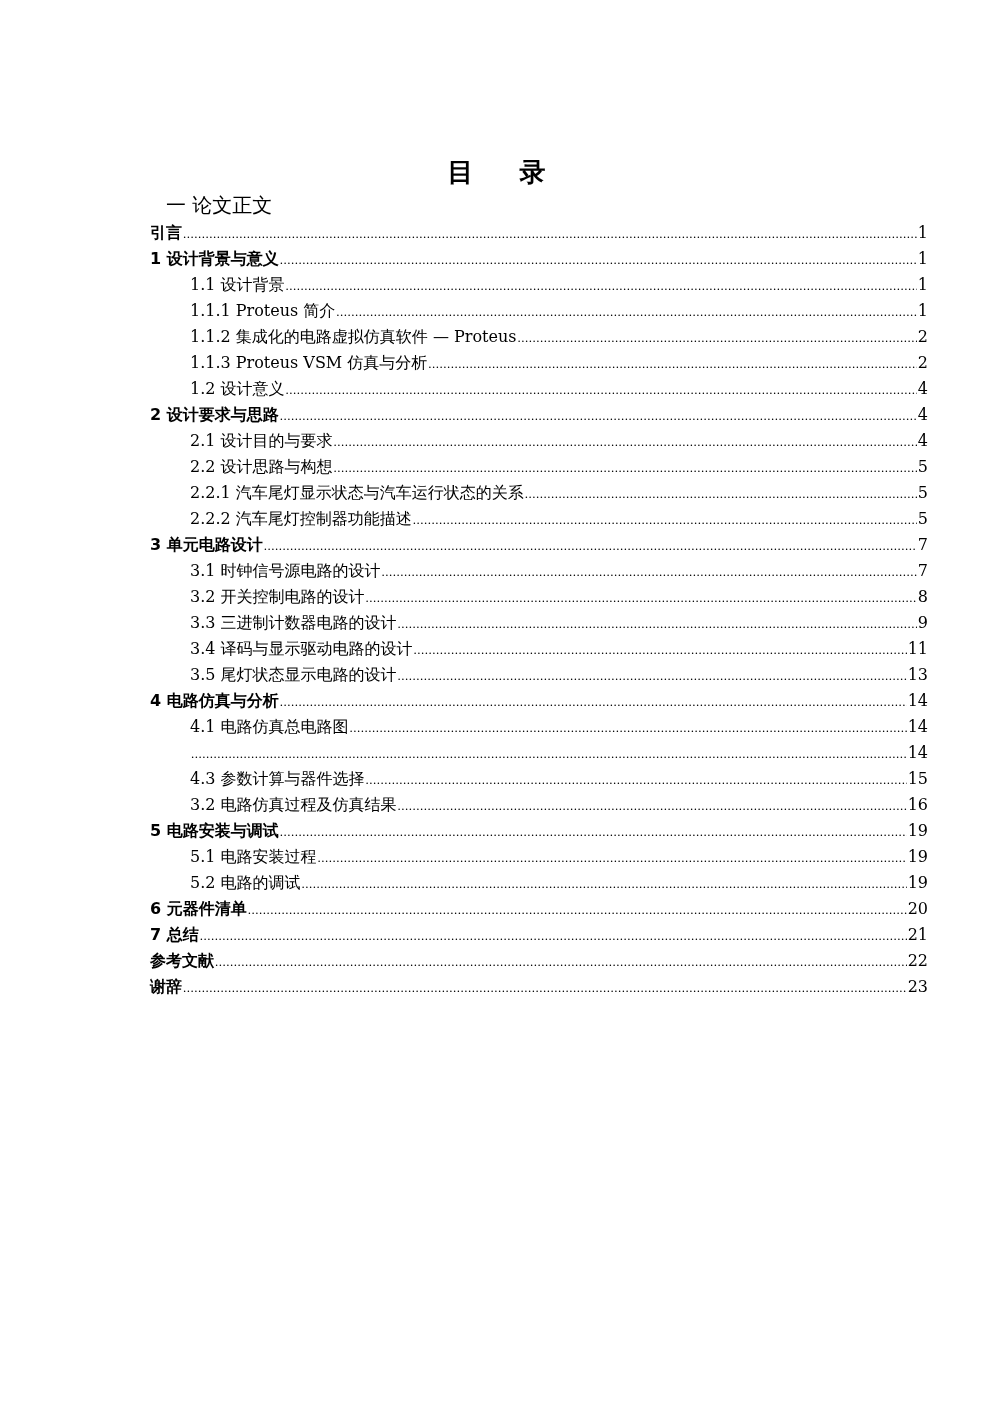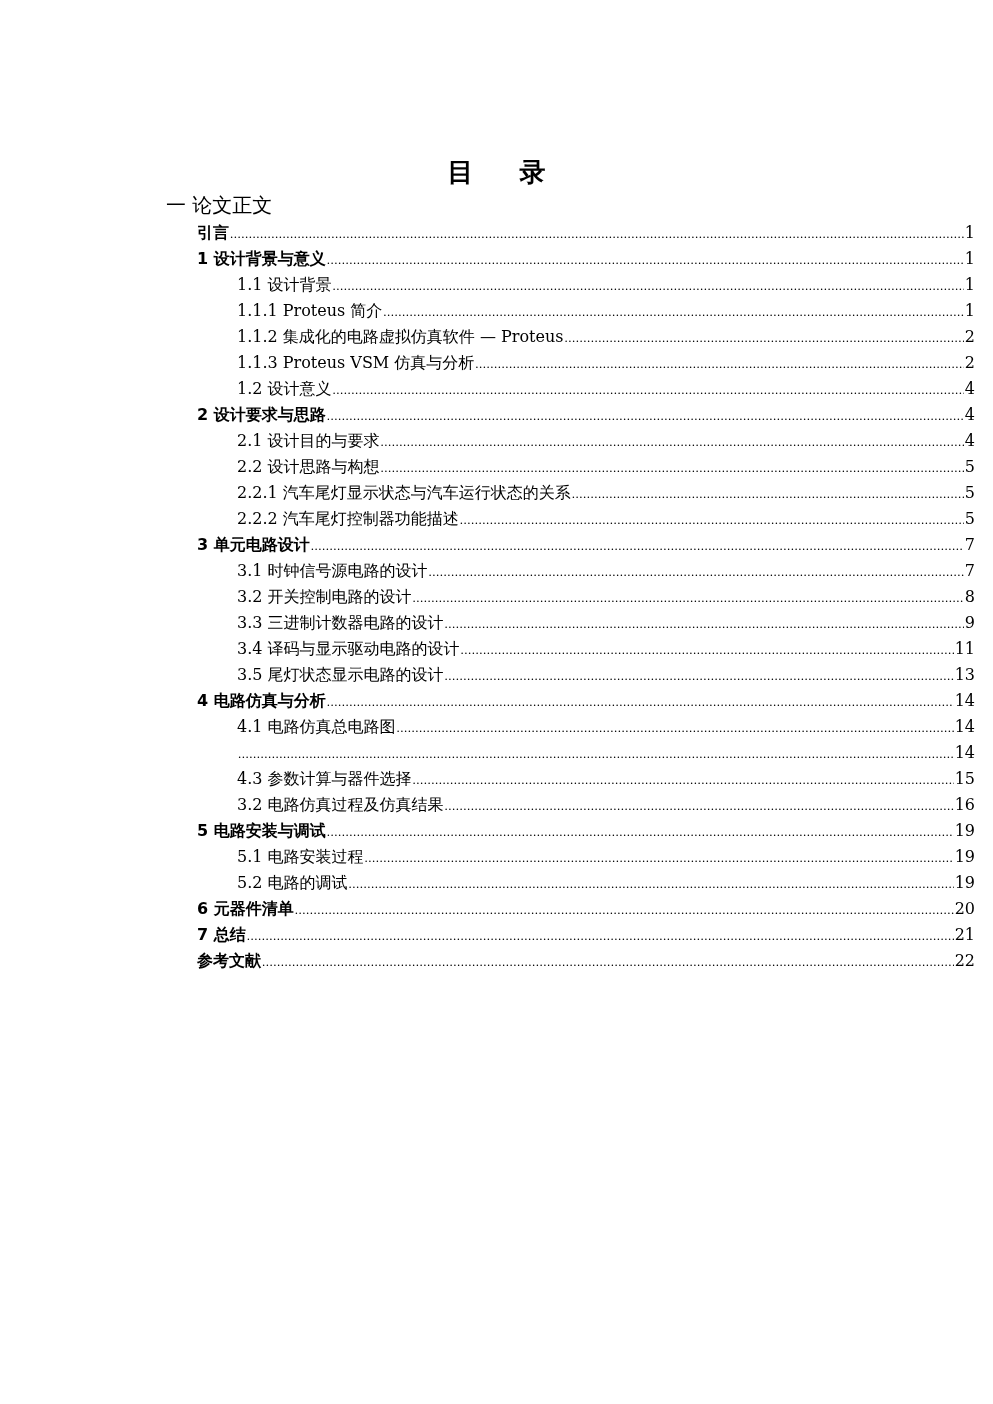"引言" .toc { margin-left: 47px -> none }
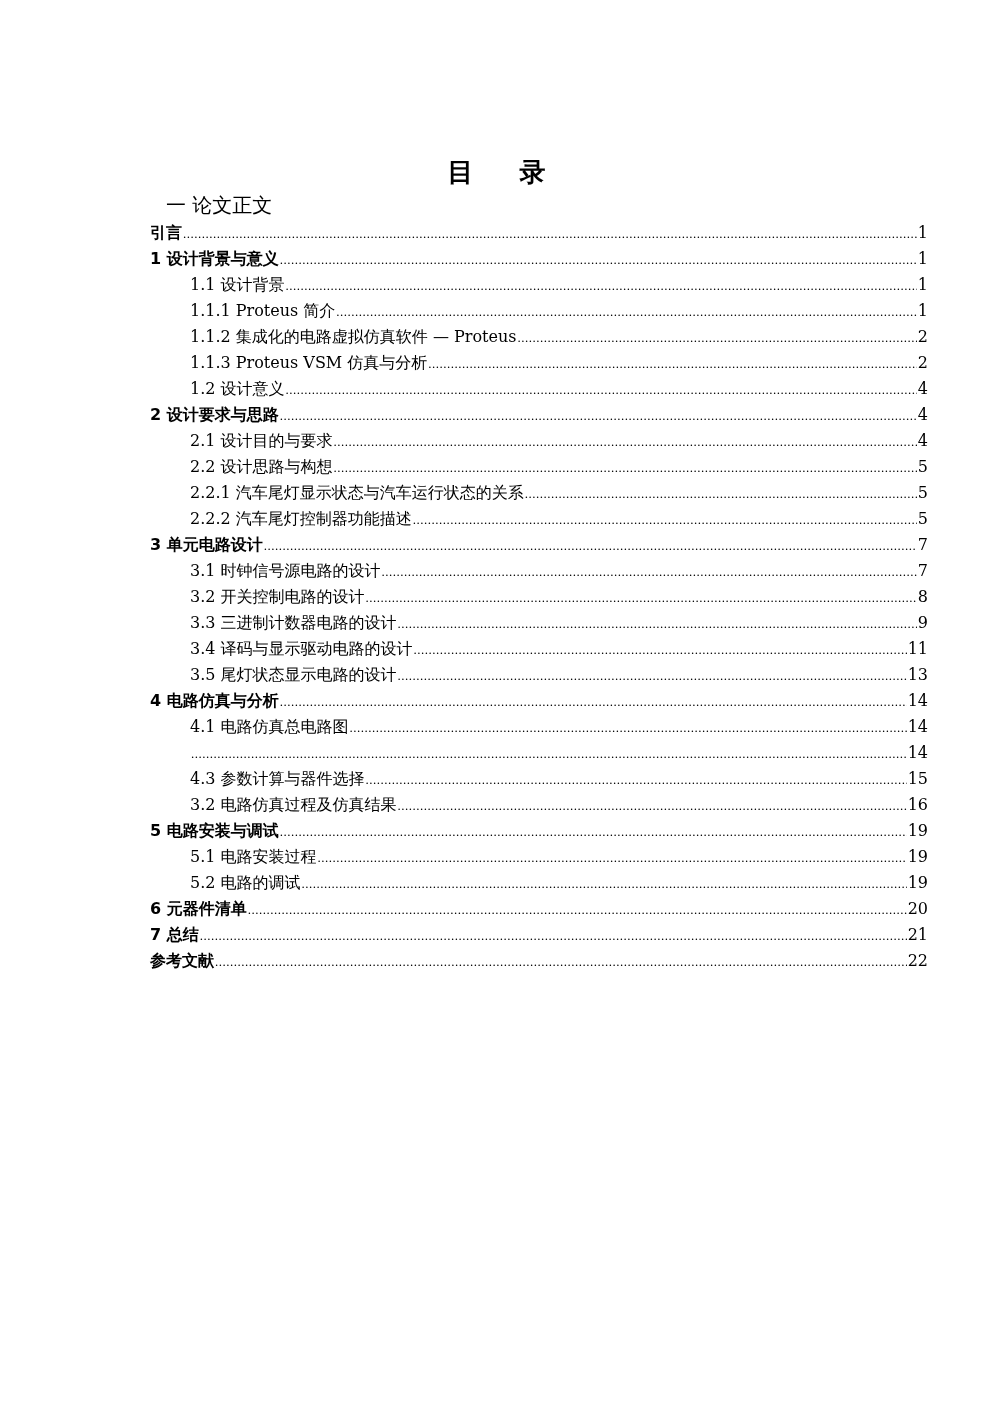"谢辞" div.row { html: none -> <div> <span>谢辞</span> <span></span> <span>23</span> </div> }
